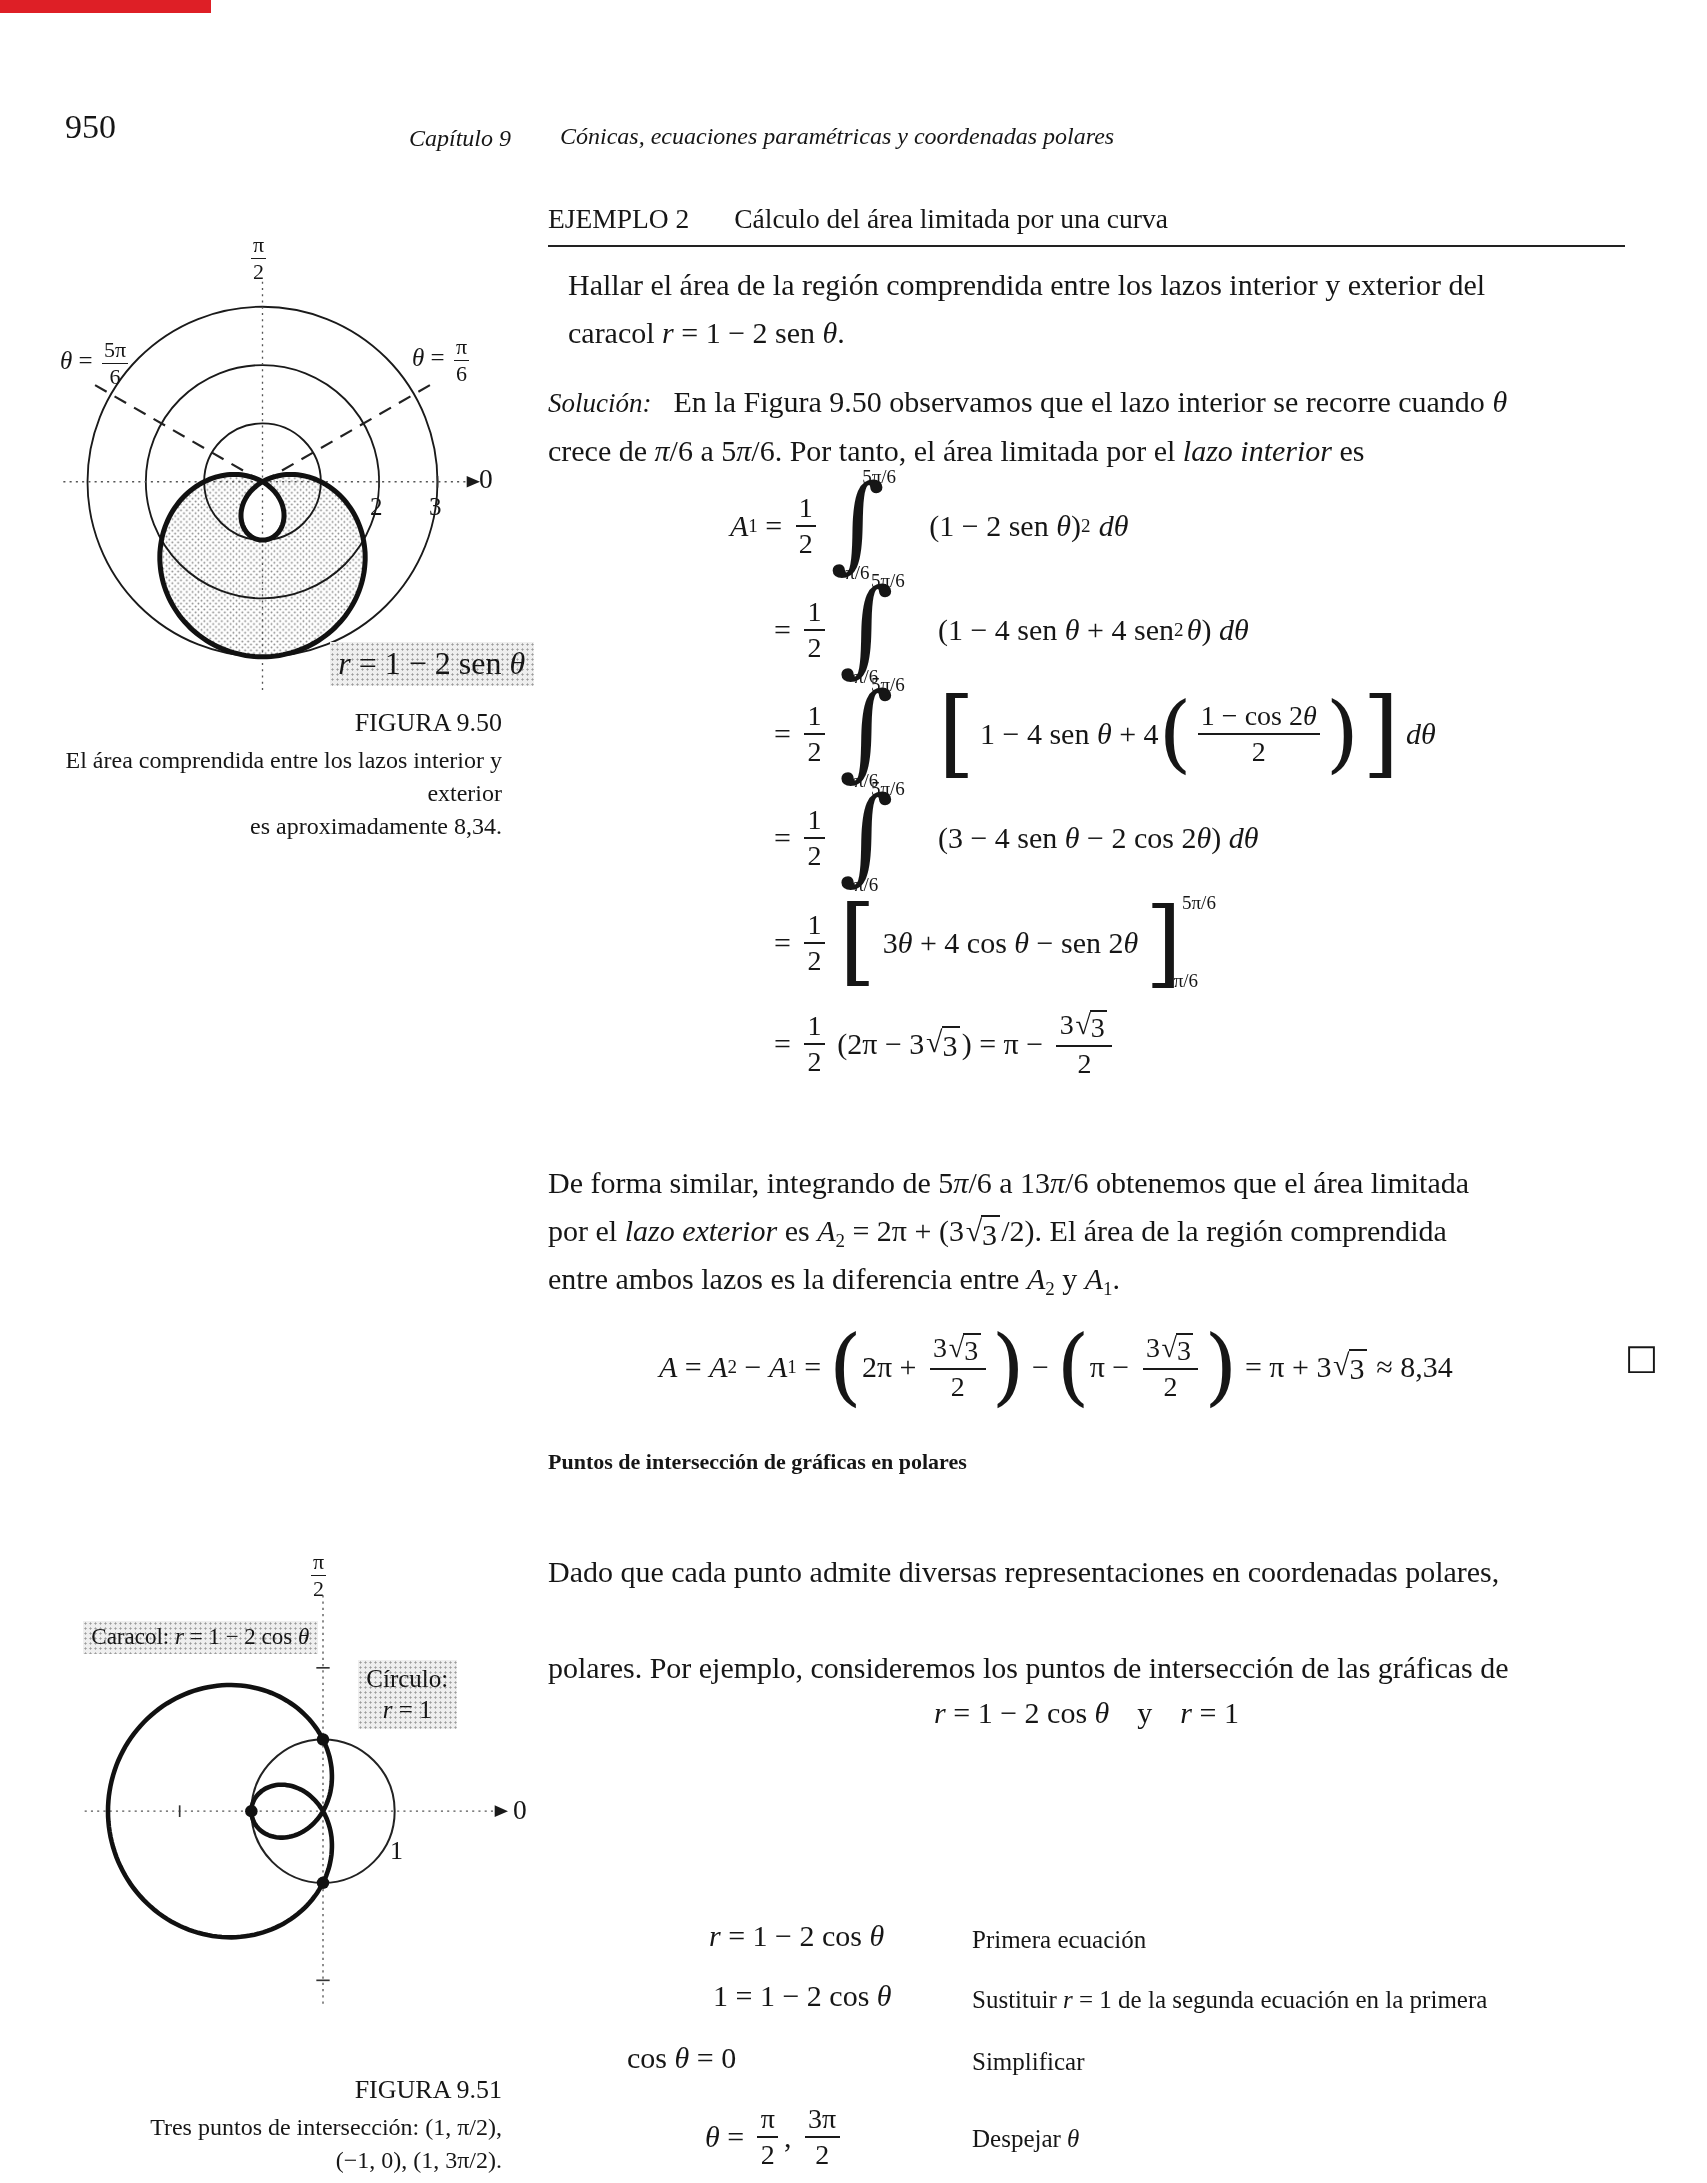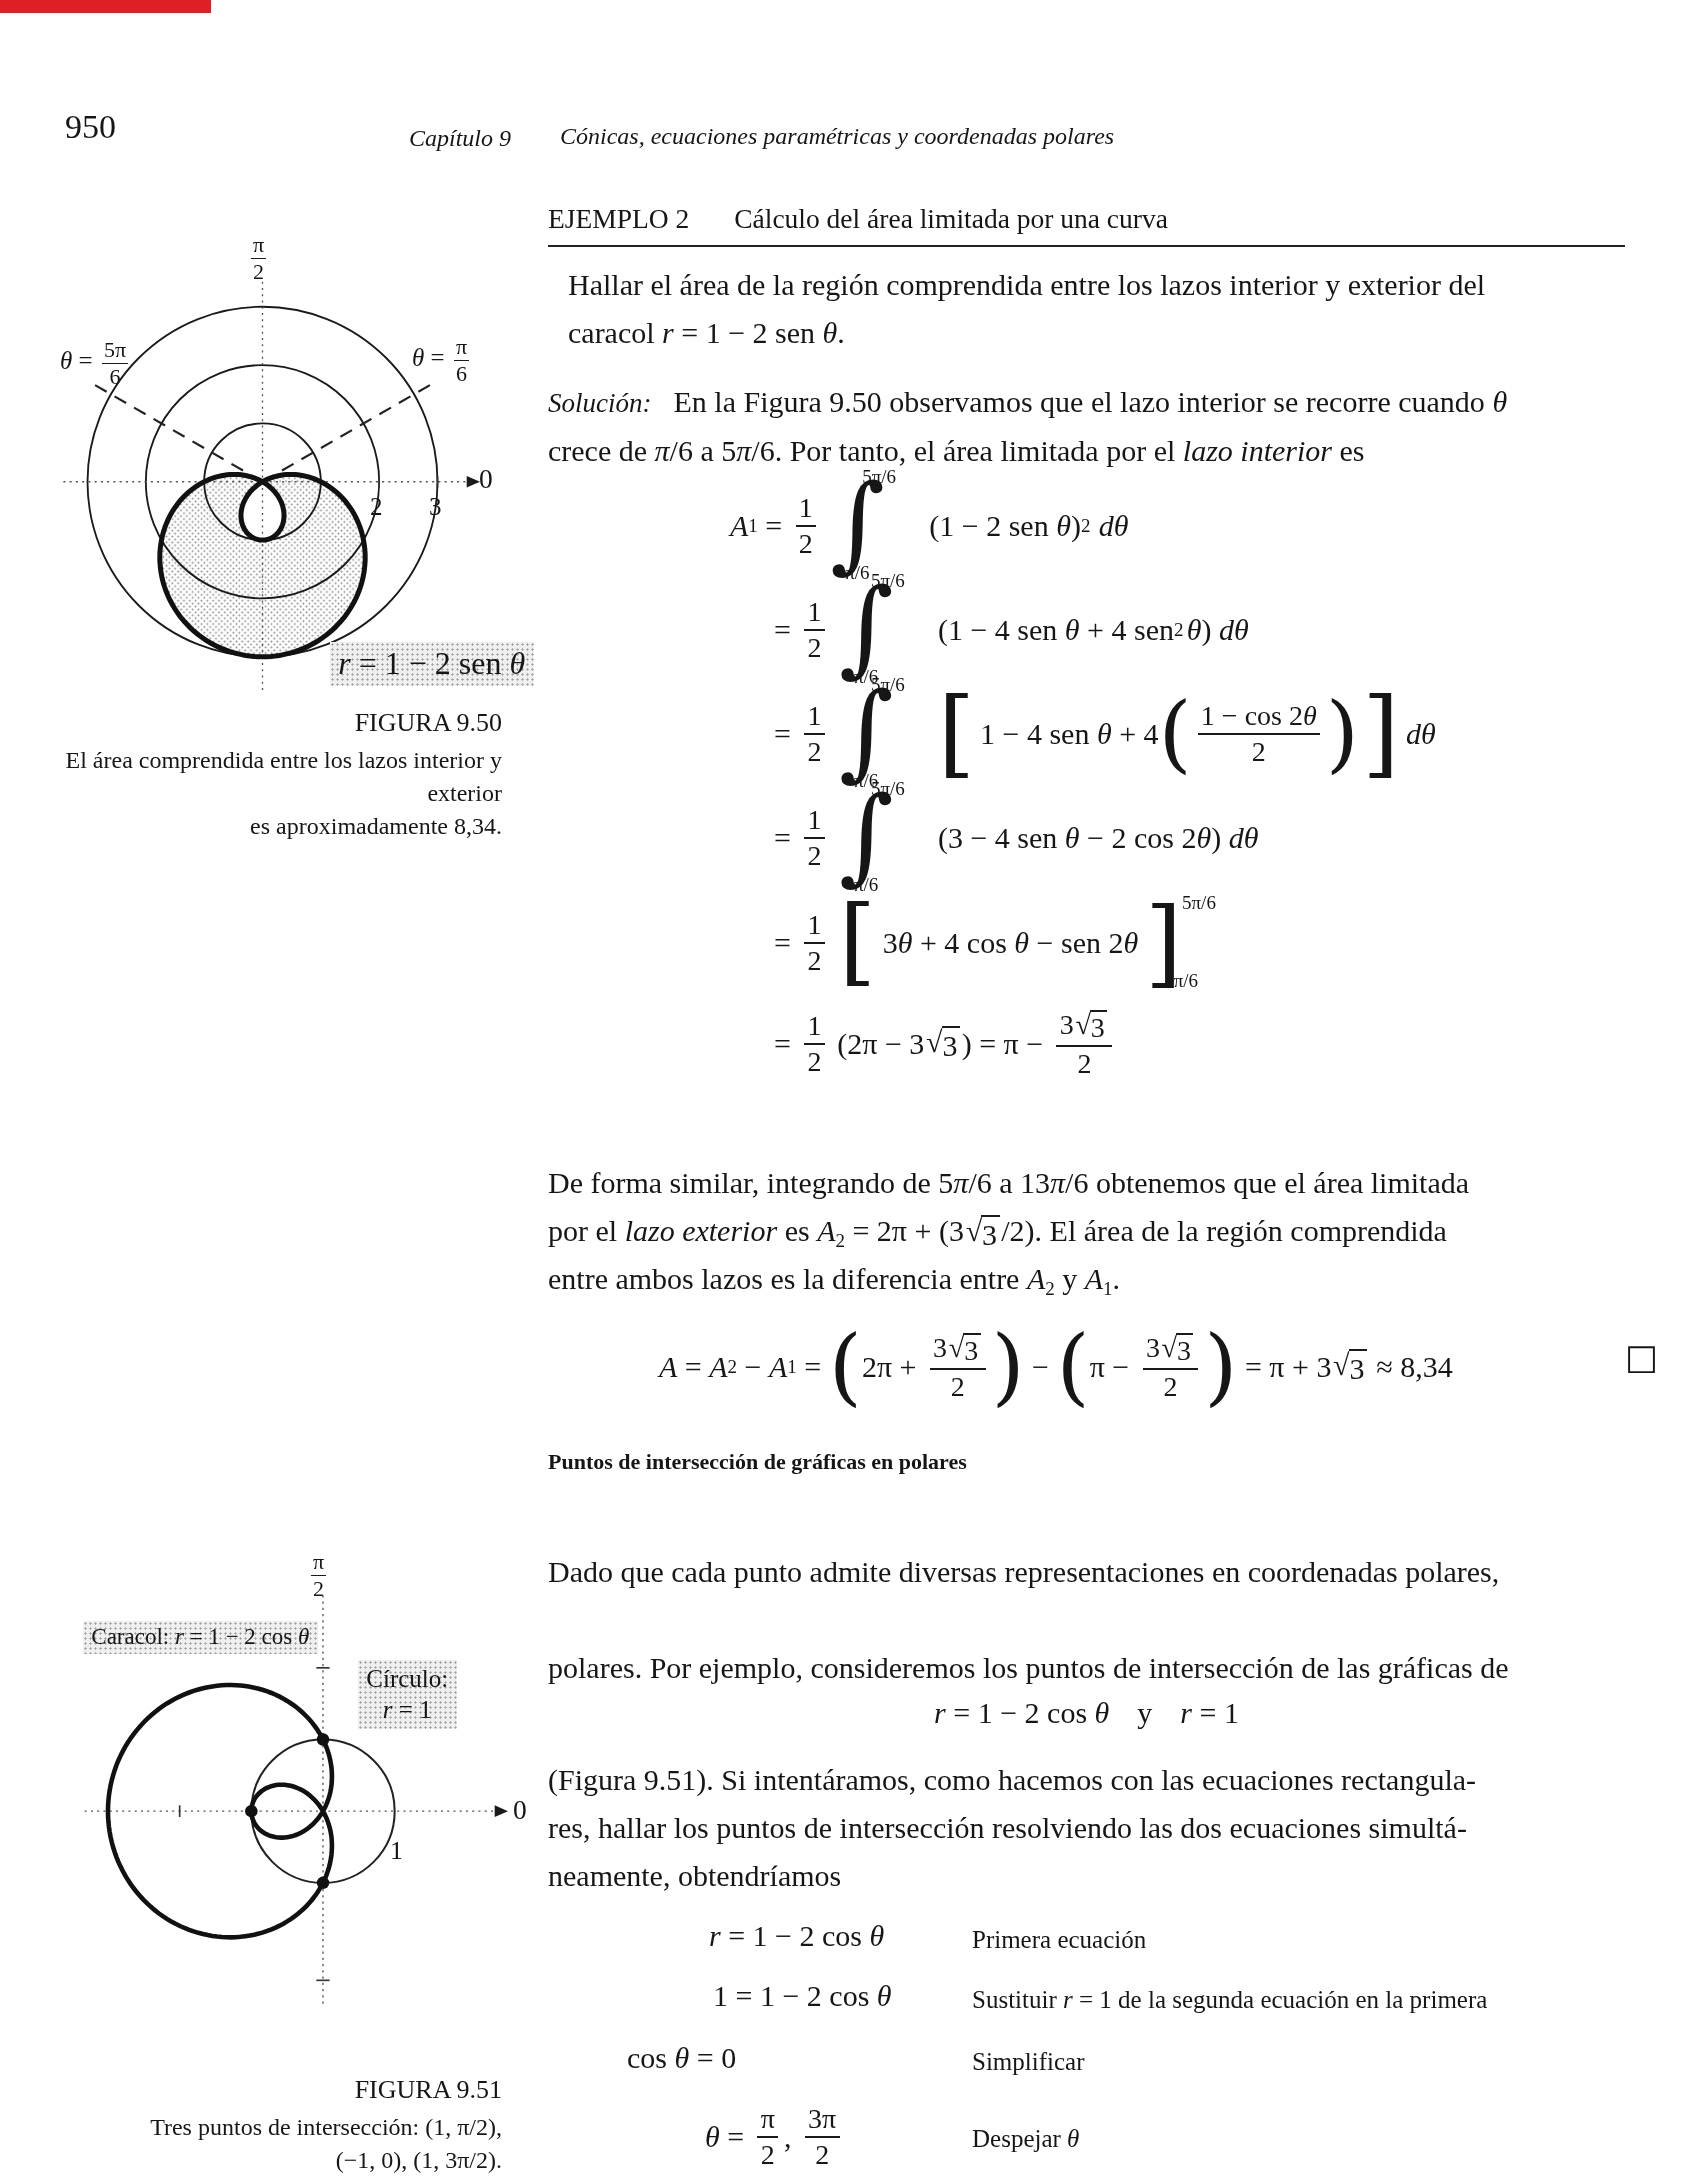"(Figura 9.51). Si intentáramos, como" div.para { html: <div><span>(Figura 9.51). Si intentáramos, como hacemos con las ecuaciones rectangula-</span><br><span>res, hallar los puntos de intersección resolviendo las dos ecuaciones simultá-</span><br><span>neamente, obtendríamos</span></div> -> none }
